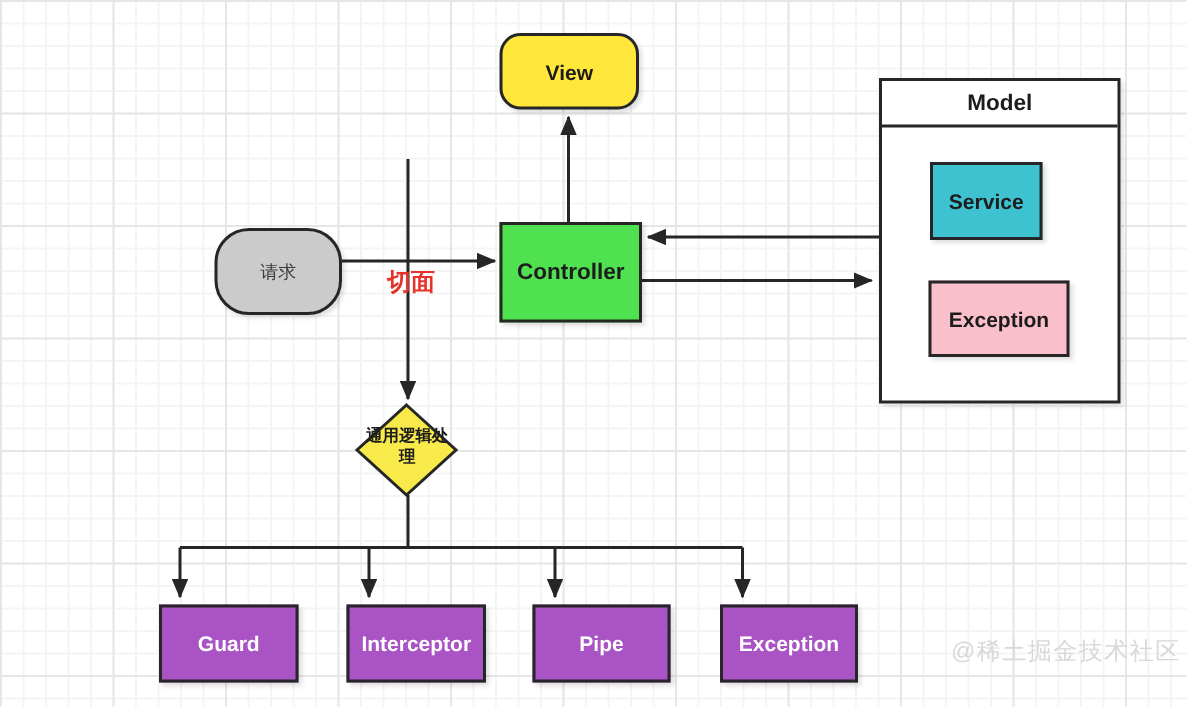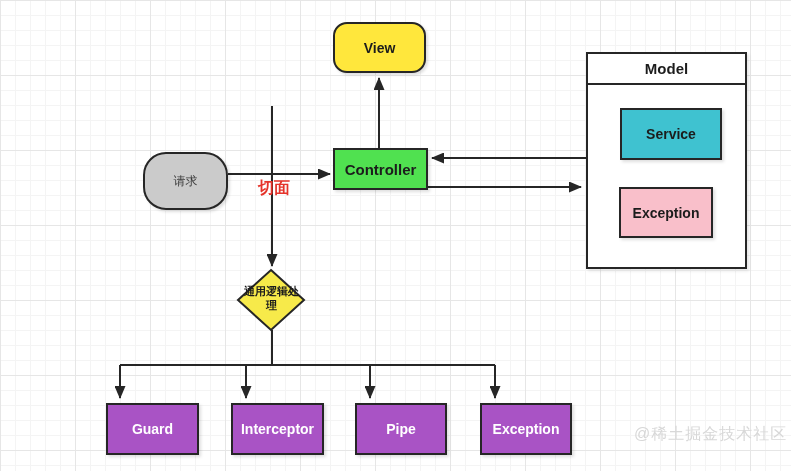"Service" .service-box { width: 102px -> 75px }
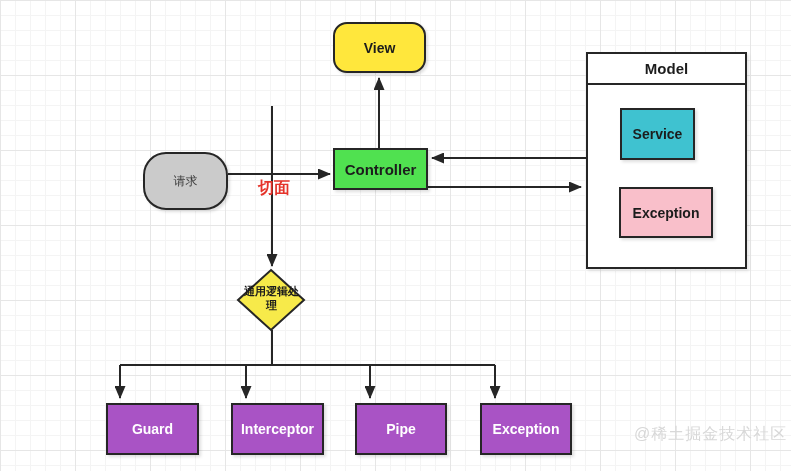"Controller" .controller-box { height: 42px -> 67px }
